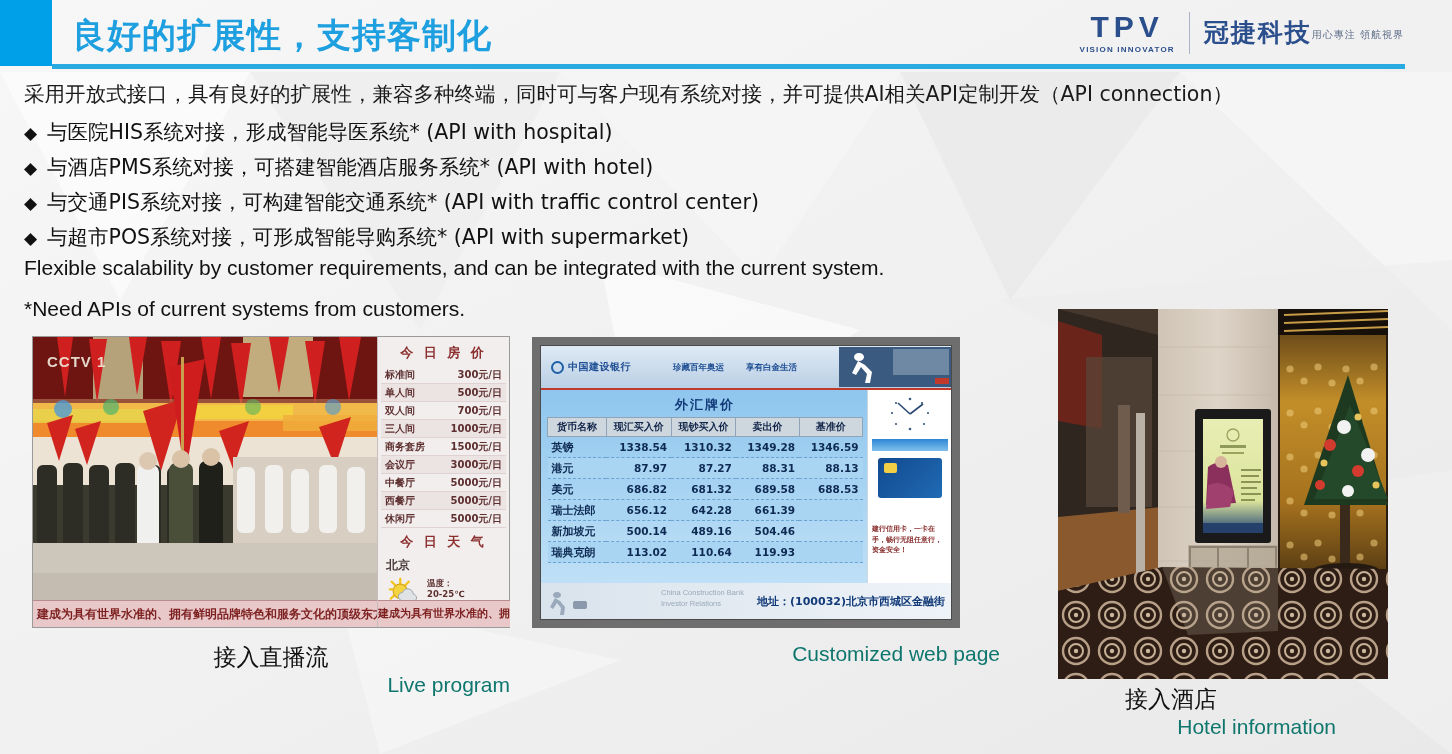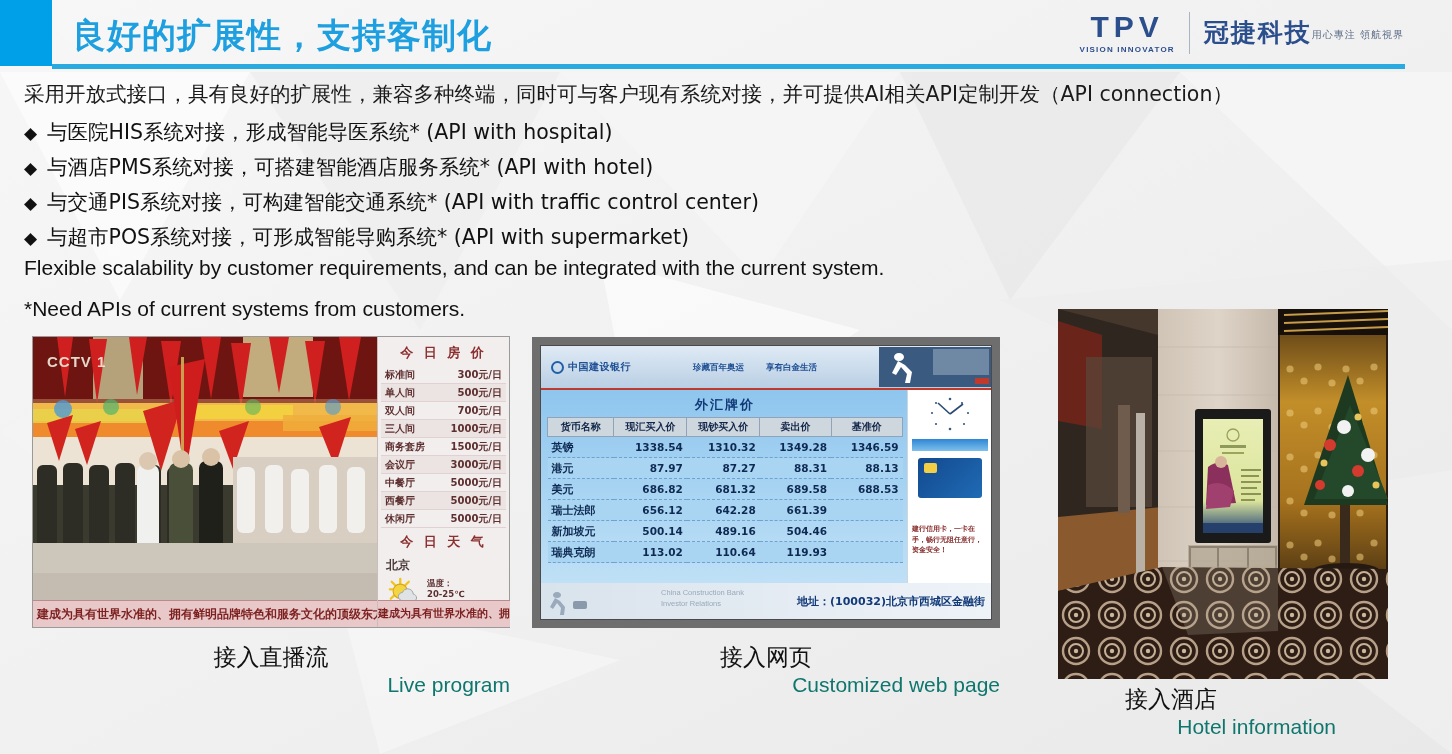"中国建设银行" #fig2 { width: 468px -> 428px }
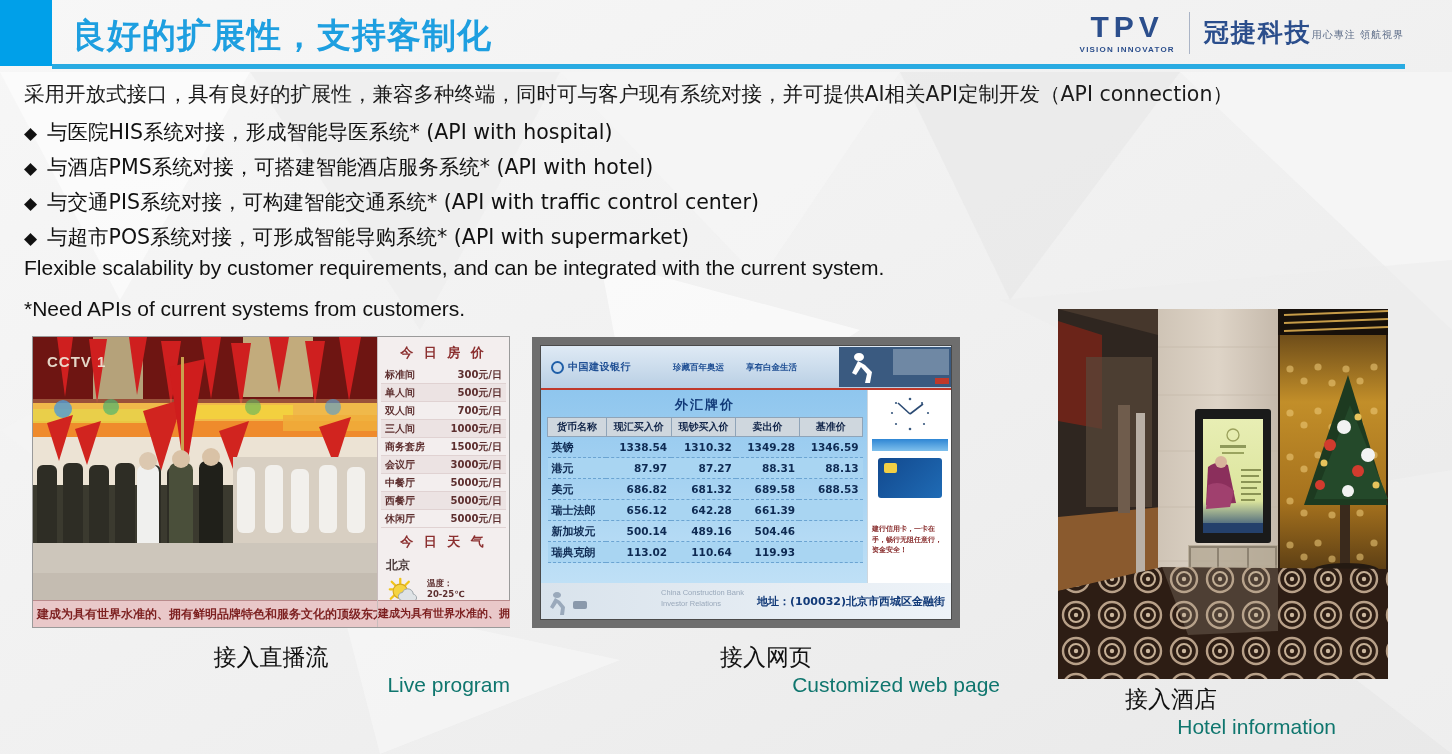"接入网页" div.fig-caption-cn { html: <div>接入网页</div> -> none }
